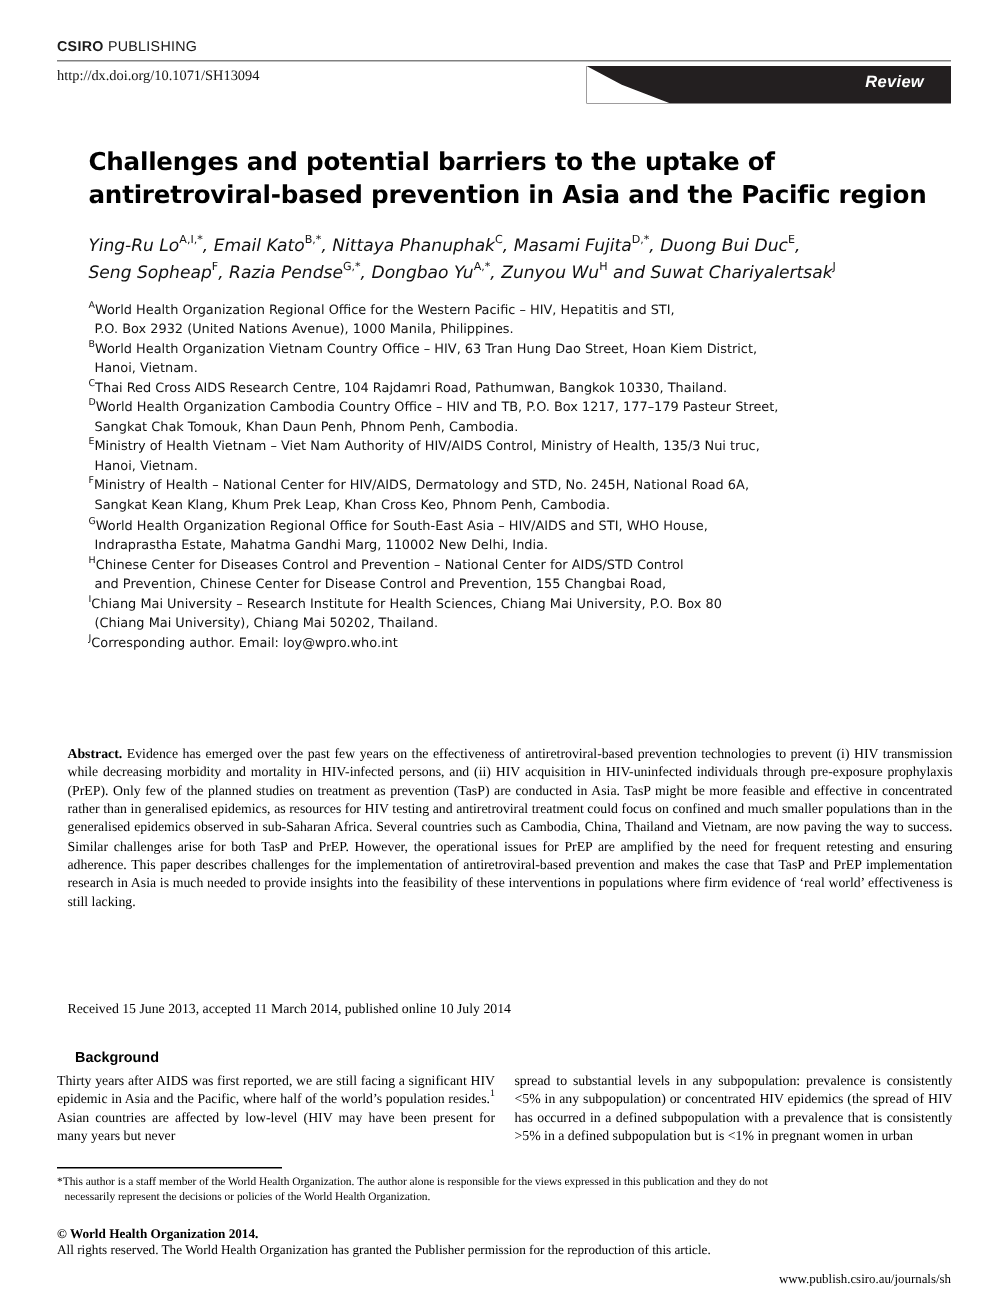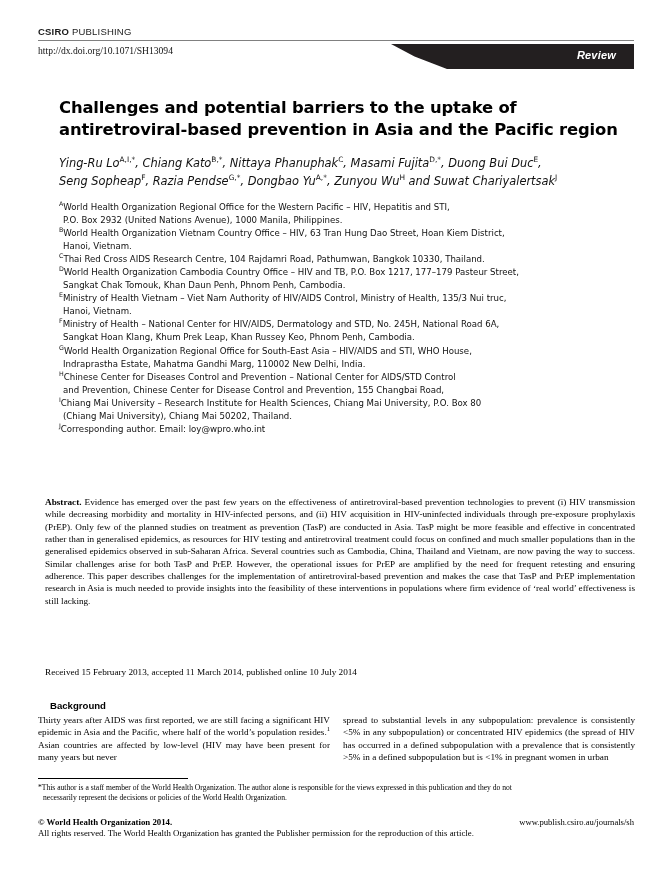"Chiang Kato" span { text: Chiang -> Email }
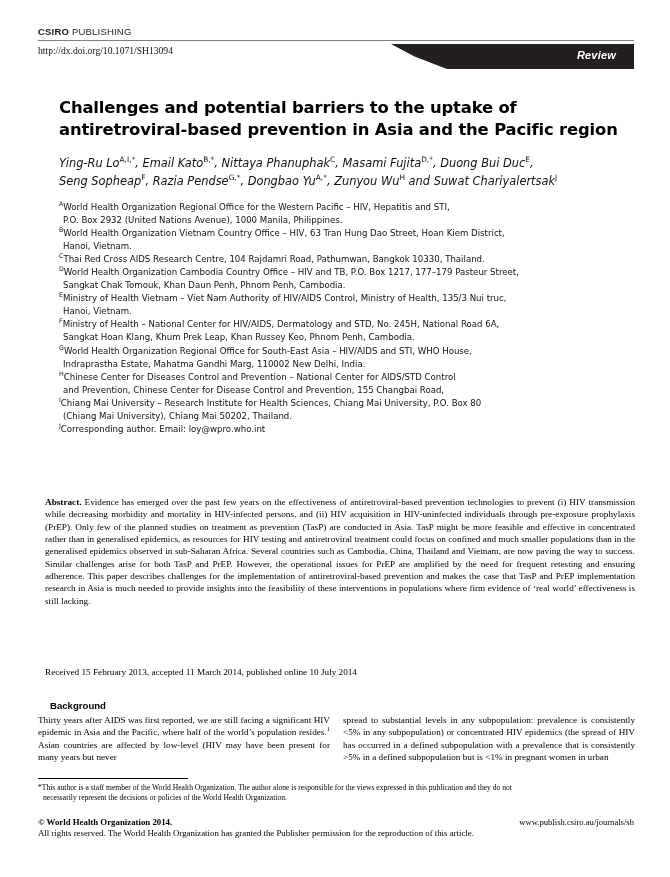"Sangkat Hoan Klang, Khum Prek" span.cont { text: Hoan Klang, Khum Prek Leap, Khan Russey -> Kean Klang, Khum Prek Leap, Khan Cross }
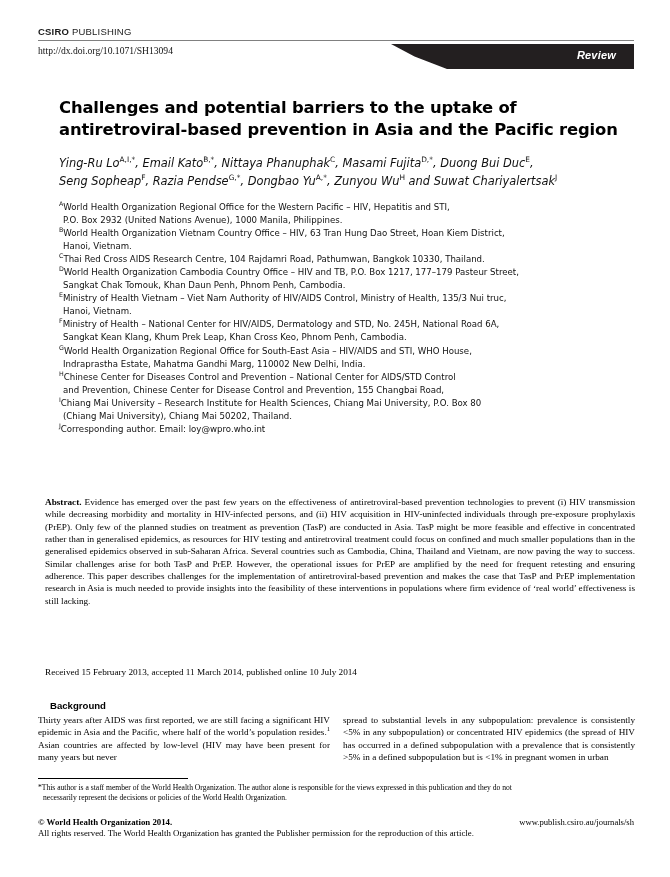"Received 15 February 2013, accepted" div.received { text: February -> June }
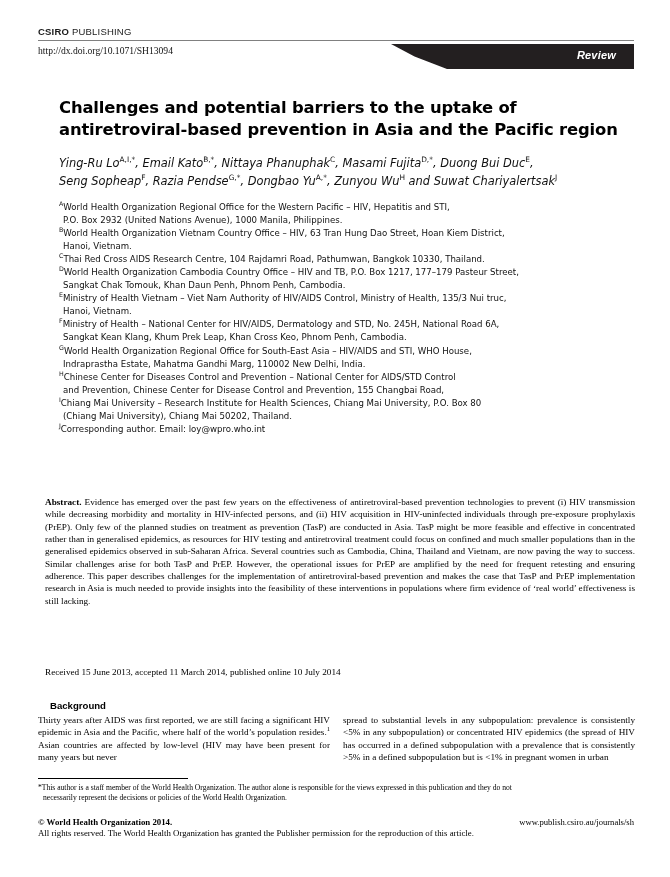"www.publish.csiro.au/journals/sh" .footer-url { top: 817px -> 847px }
